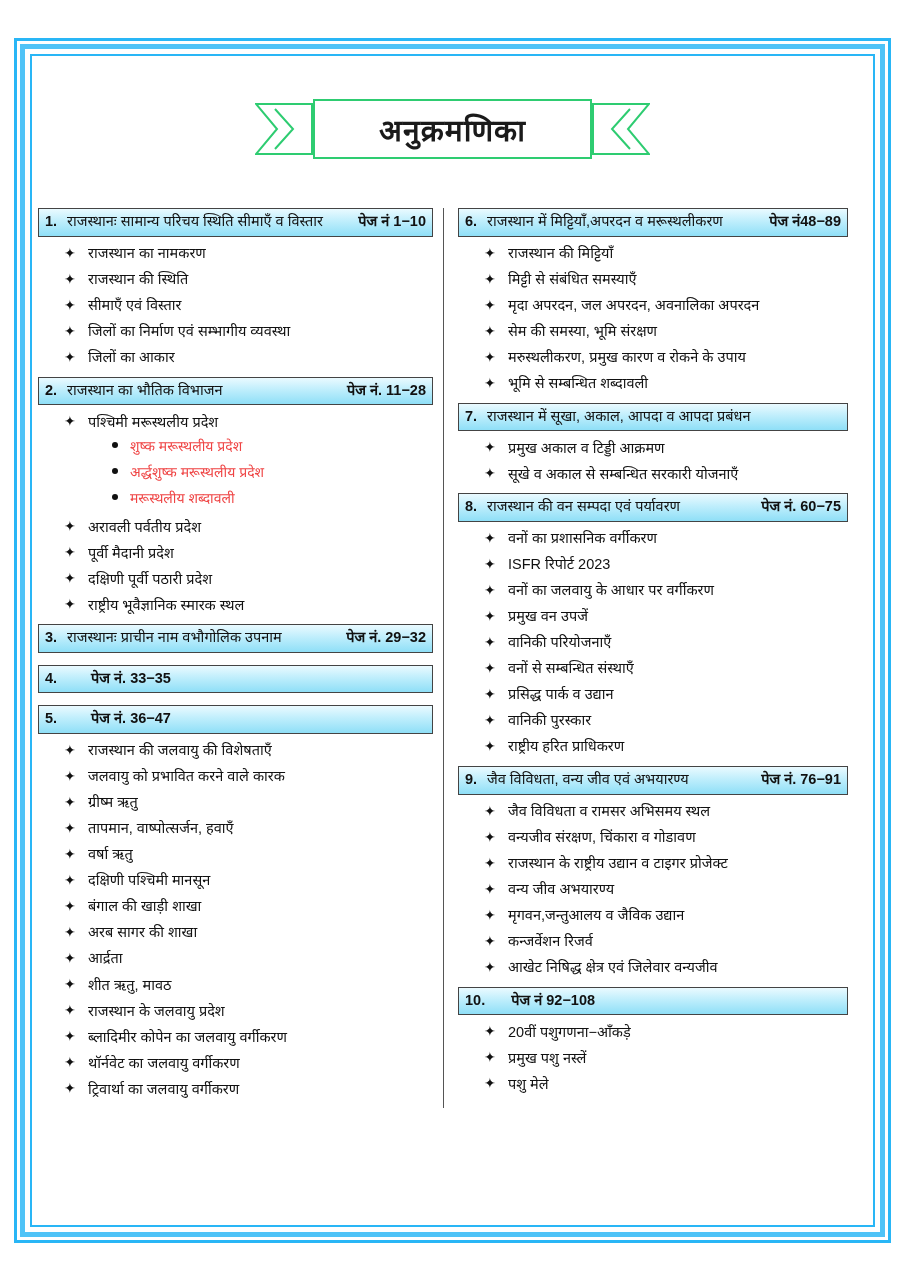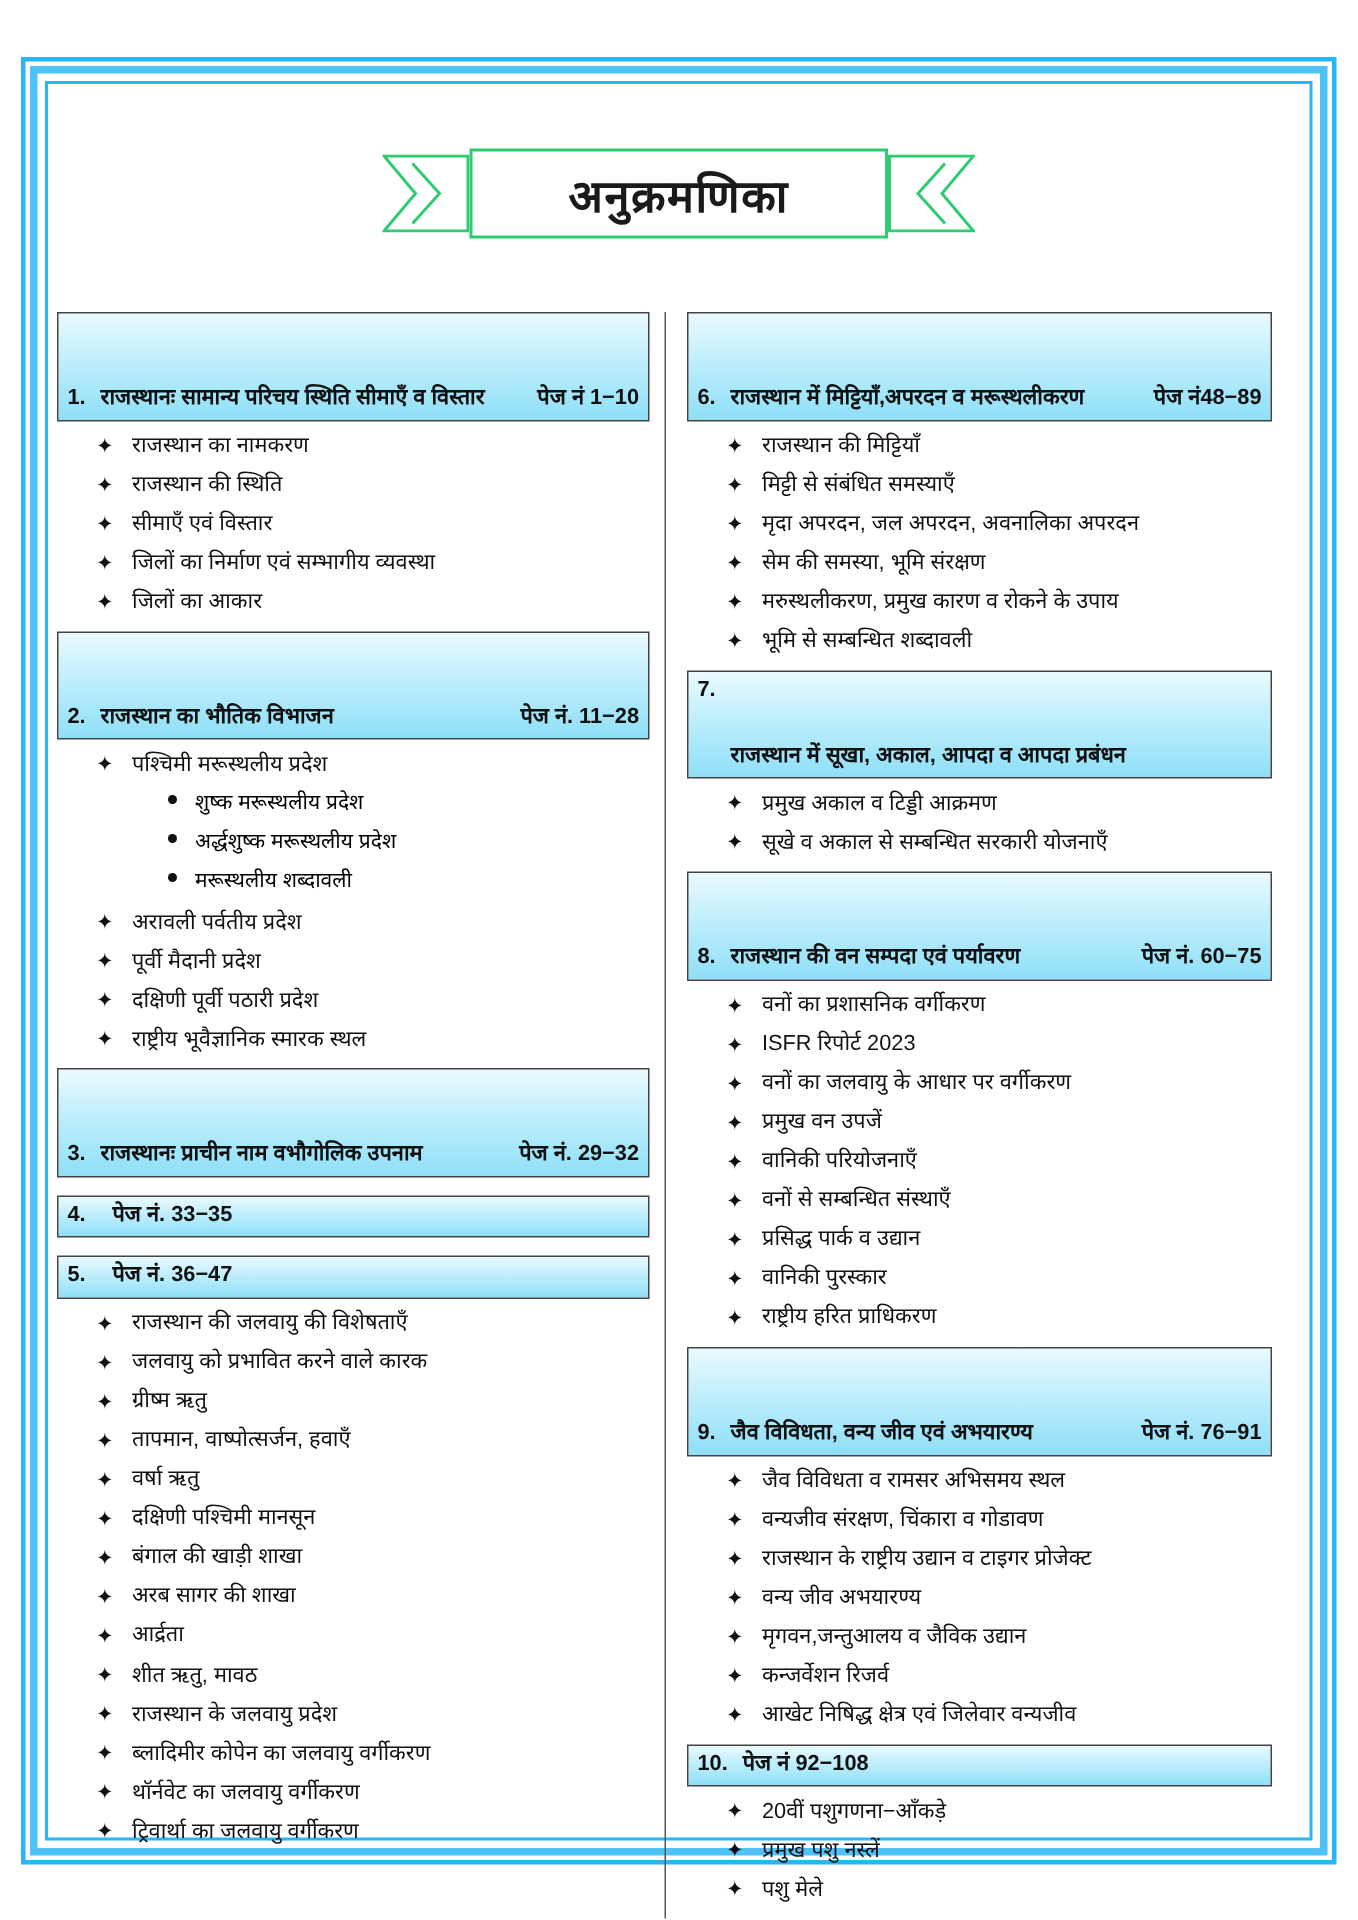"राजस्थानः सामान्य परिचय स्थिति सीमाएँ" .sec-title { font-weight: bold -> normal; margin-top: 44px -> none }
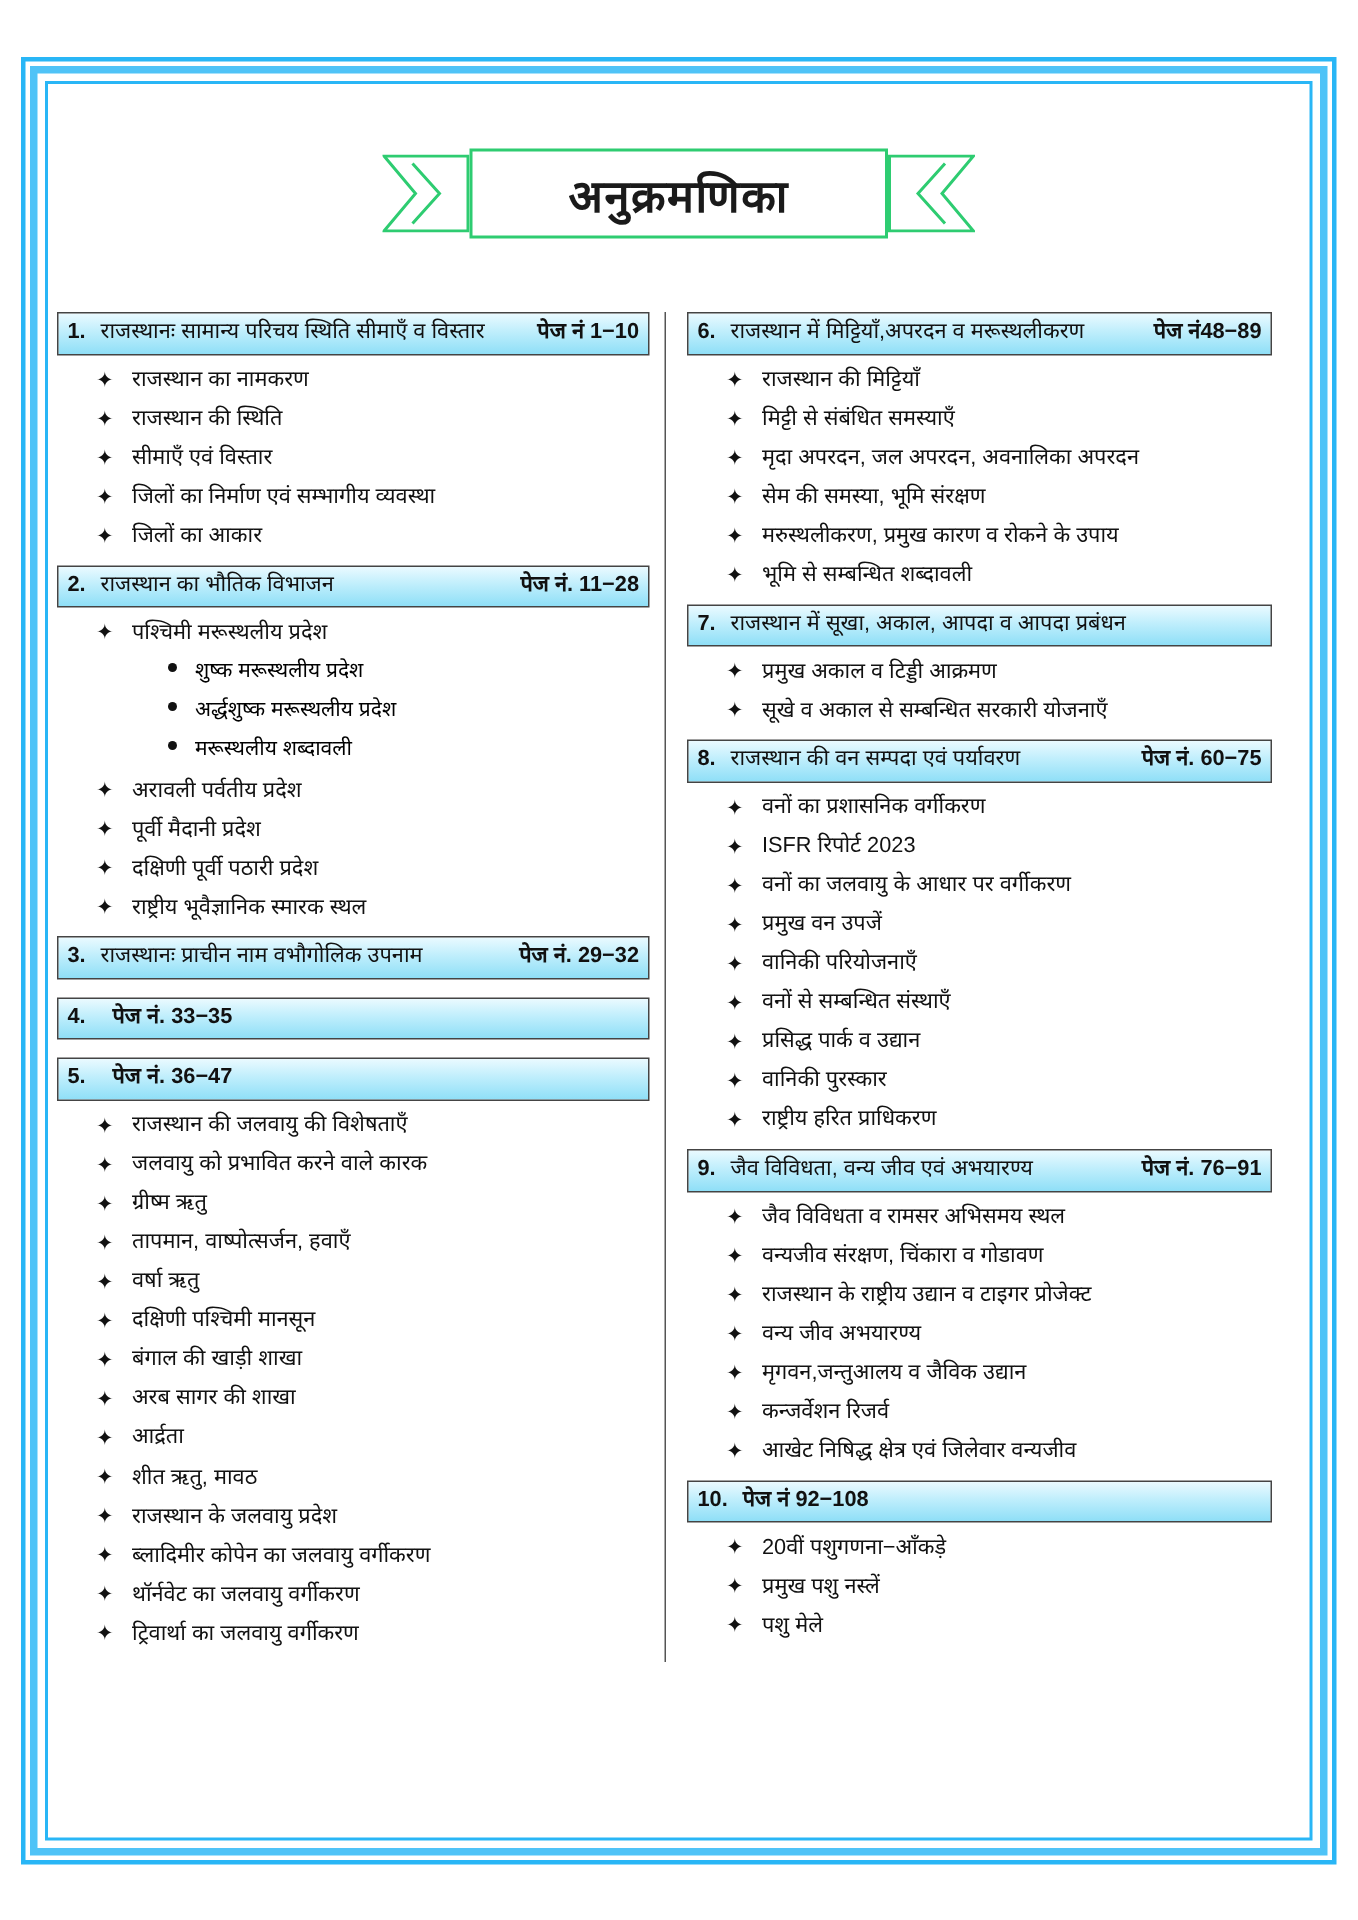"पेज नं 1−10" .sec-page { margin-left: none -> 16px }
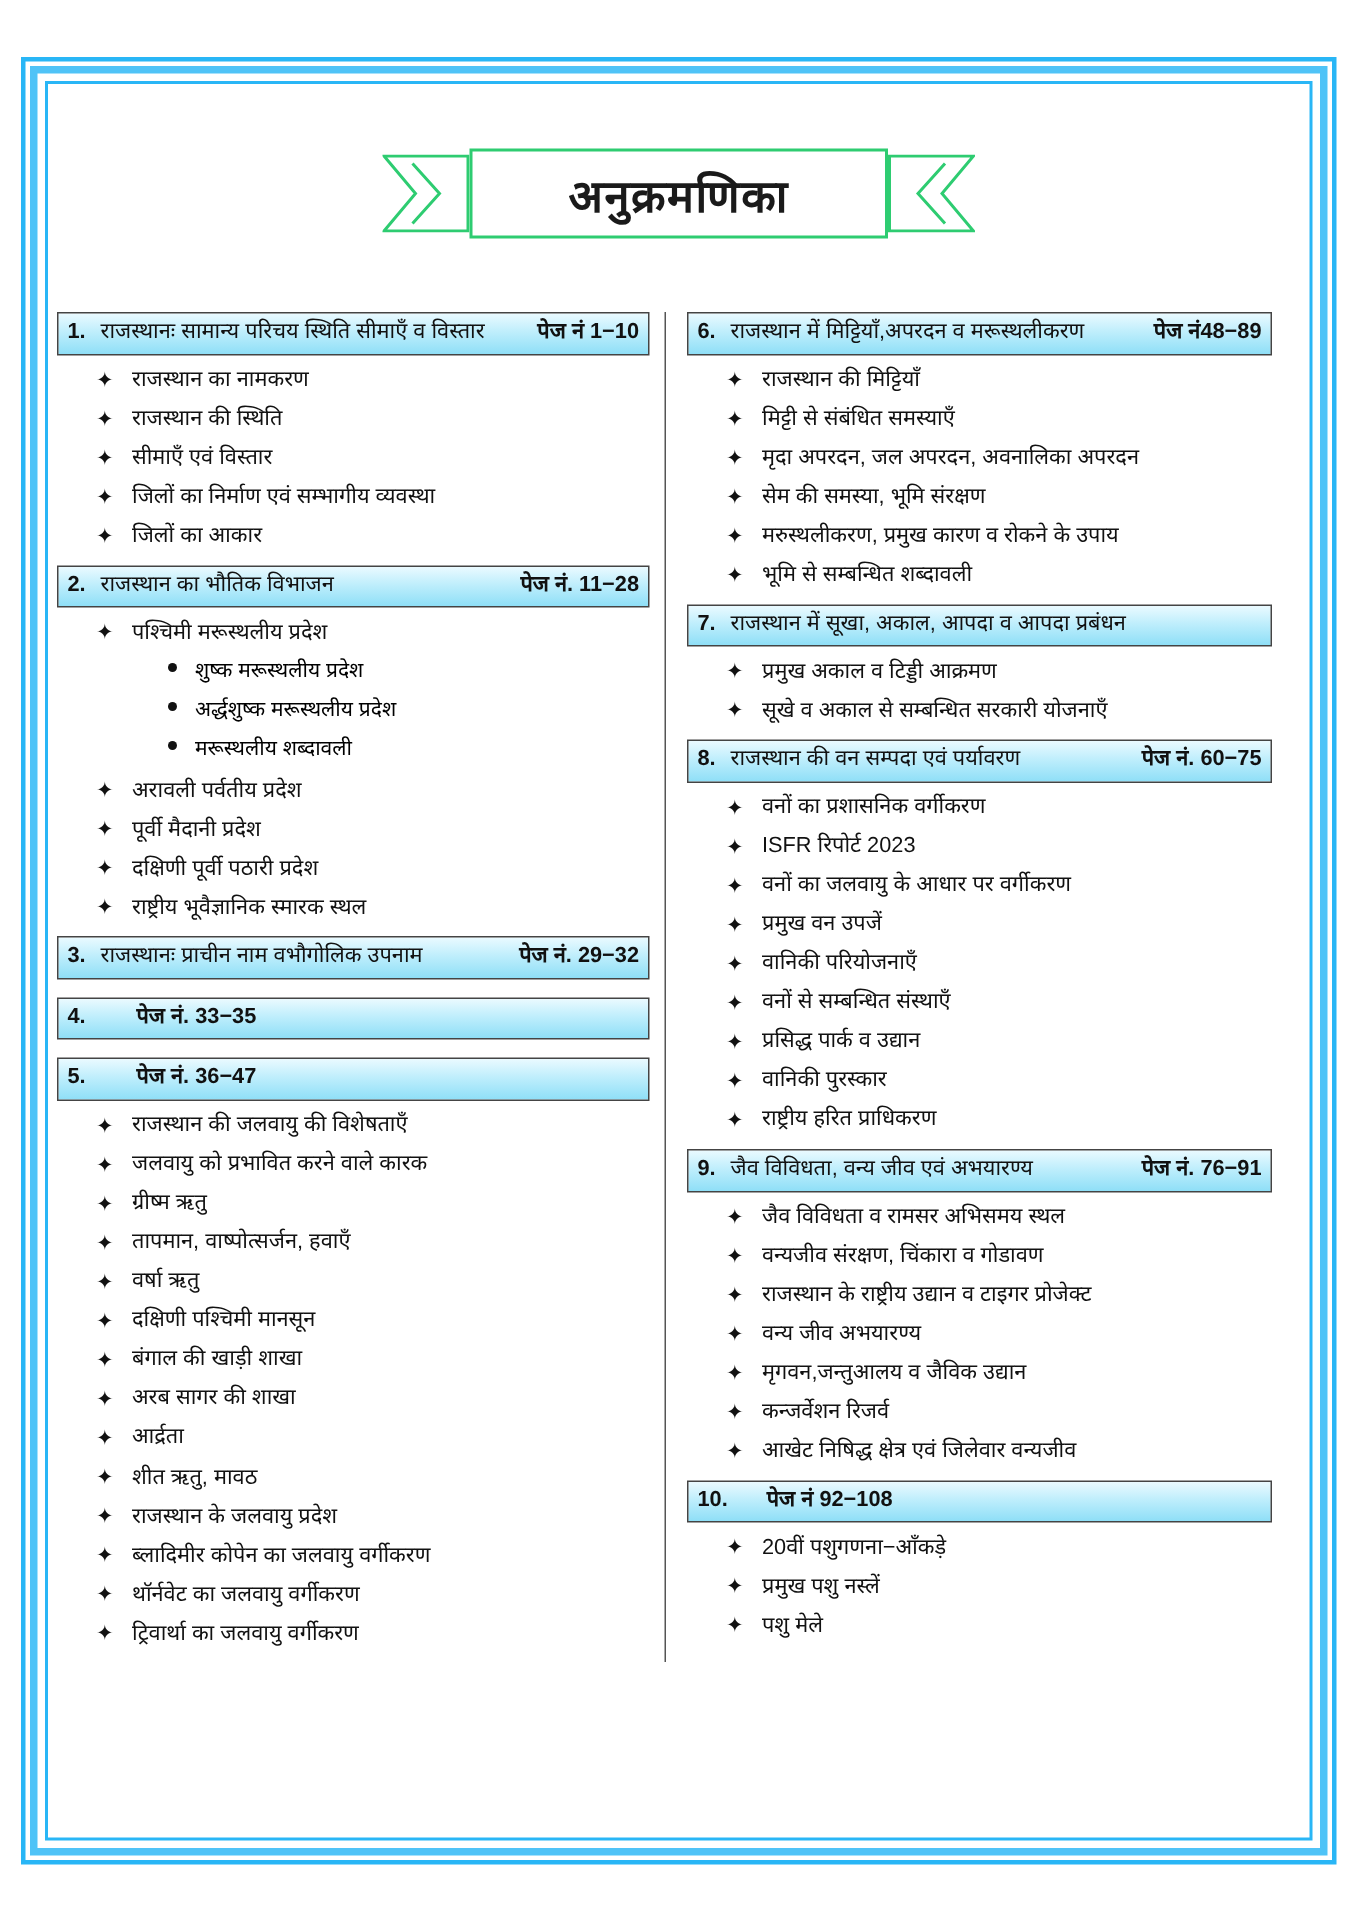"शुष्क मरूस्थलीय प्रदेश" ul.sub > li { color: #000000 -> #ef4444 }
